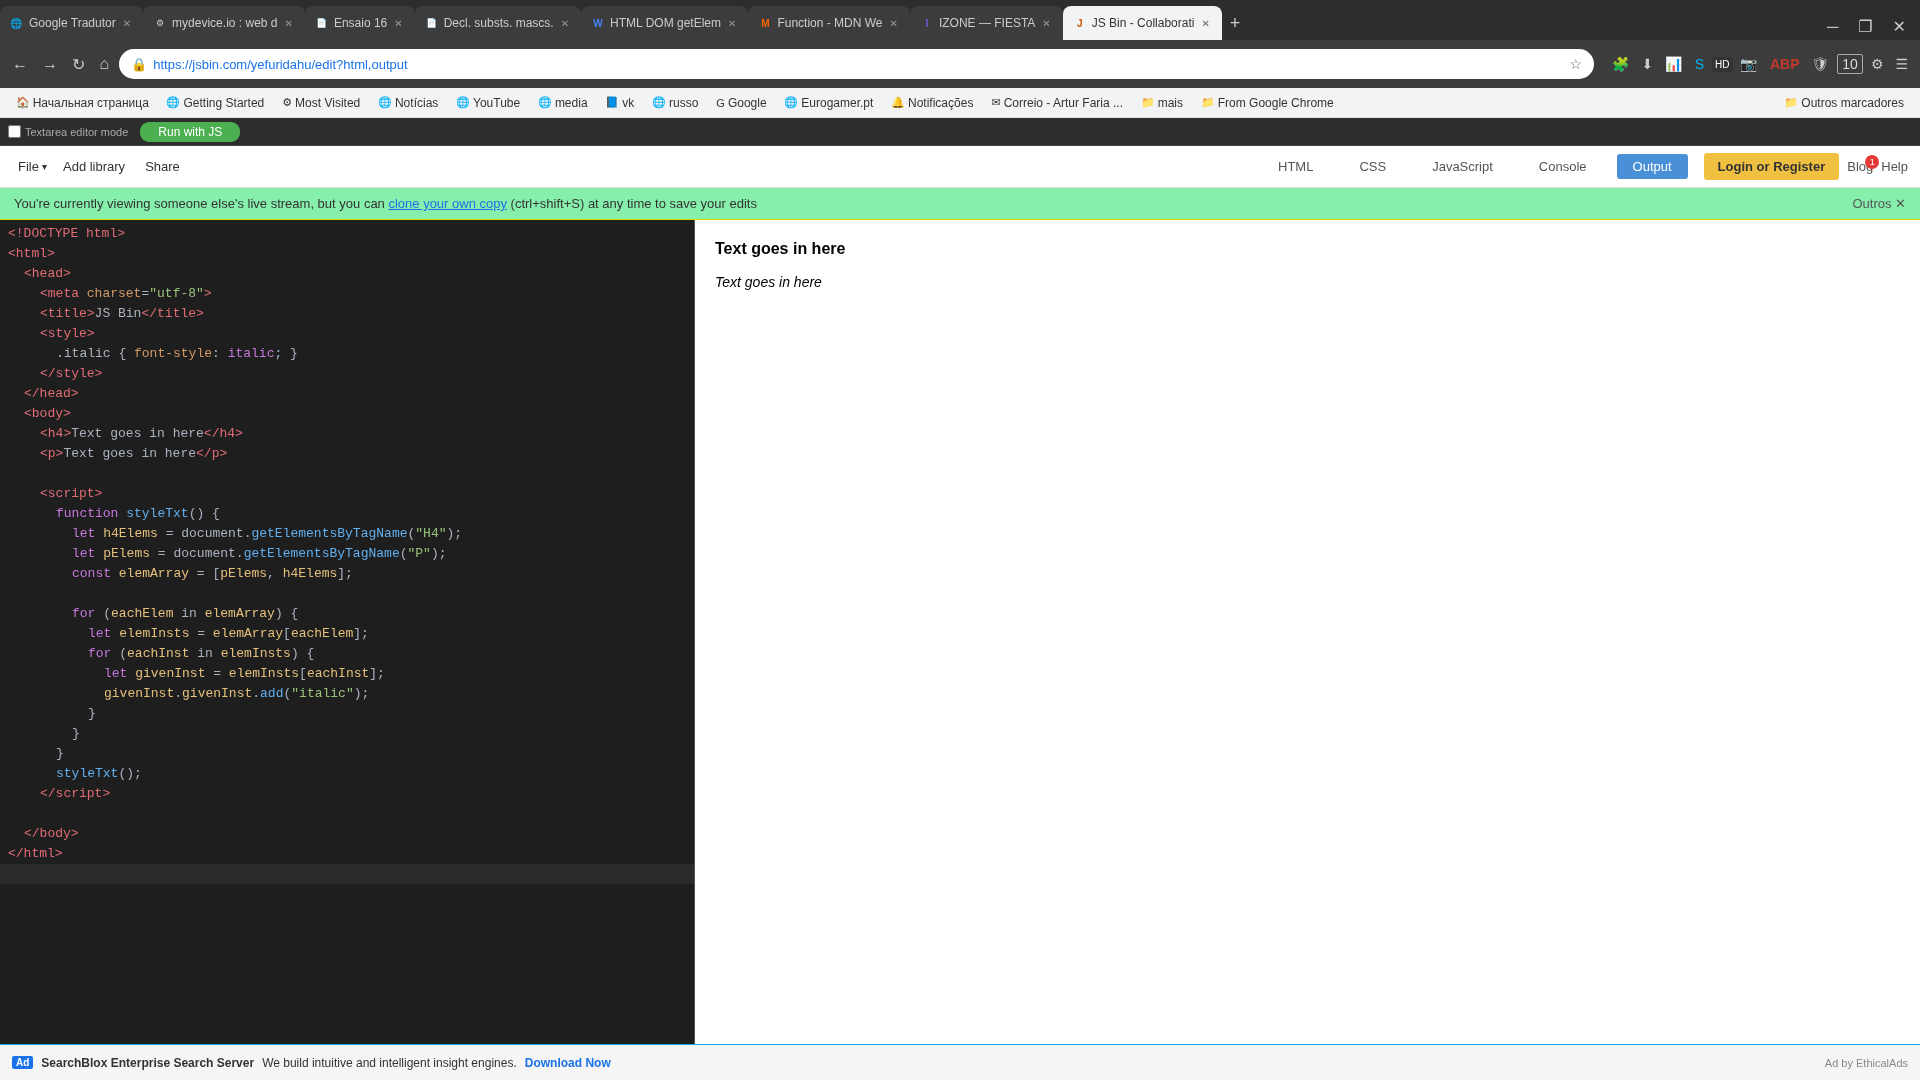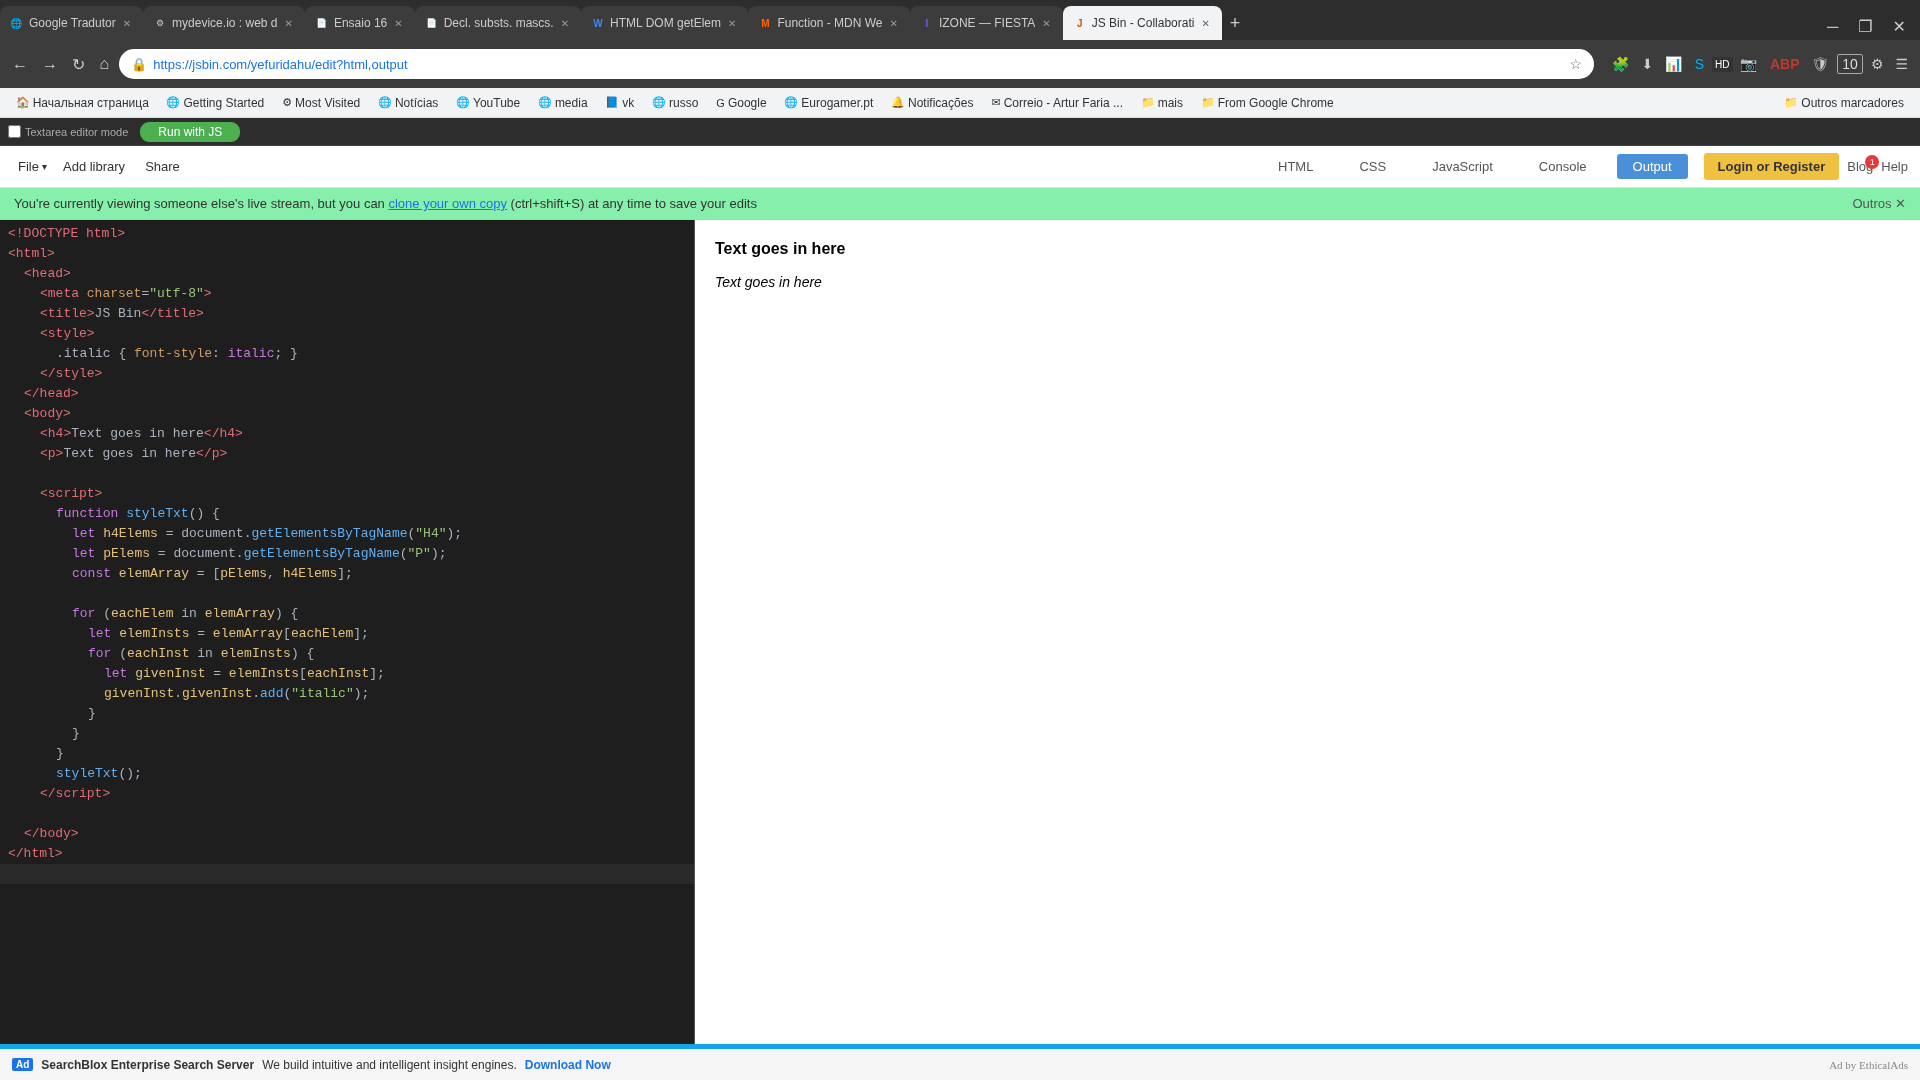"Ad" .ad-bar { border-top: 5px solid #0ea5e9 -> 1px solid #0ea5e9 }
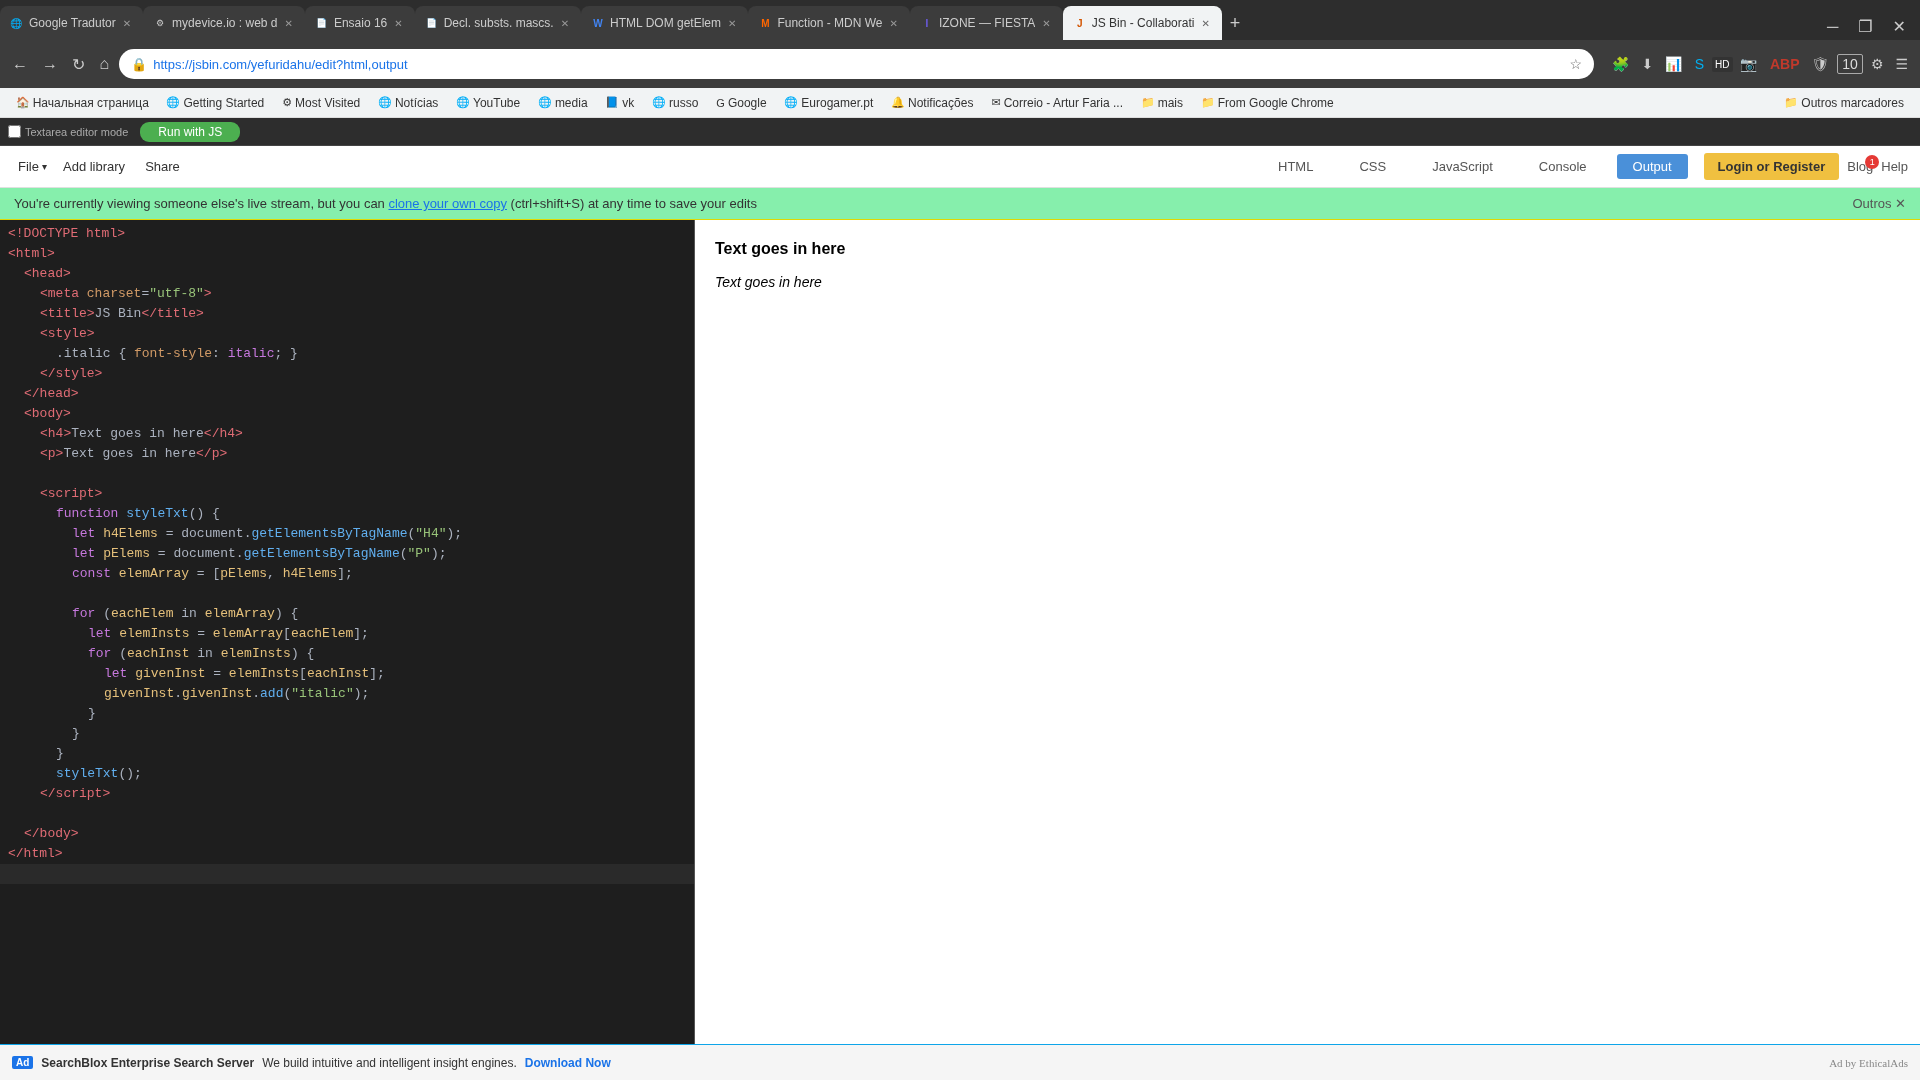"Ad by EthicalAds" .ad-right { font-family: Liberation Serif, serif -> none }
